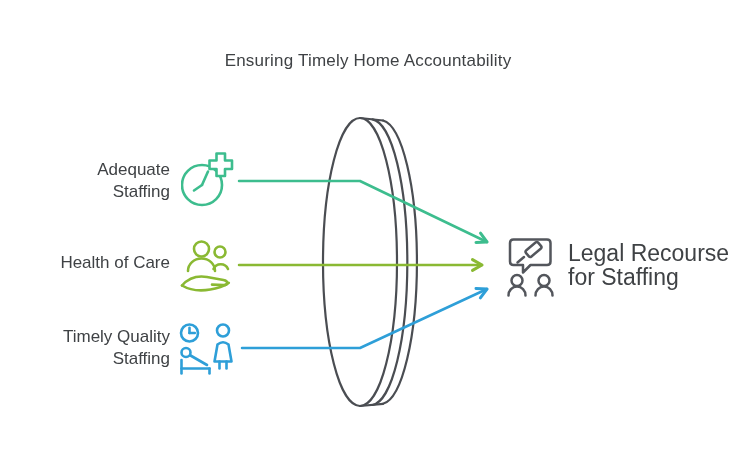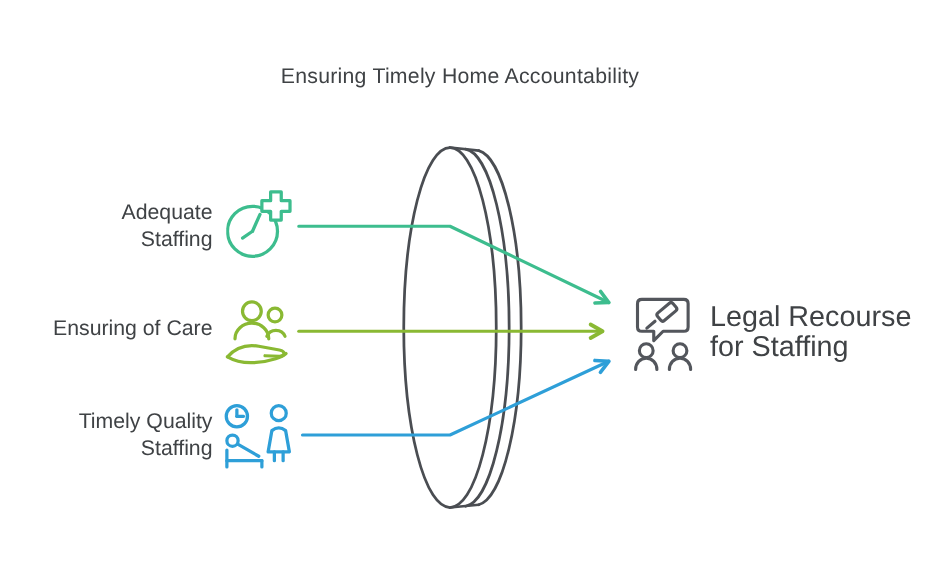"Ensuring of Care" span { text: Ensuring -> Health }
